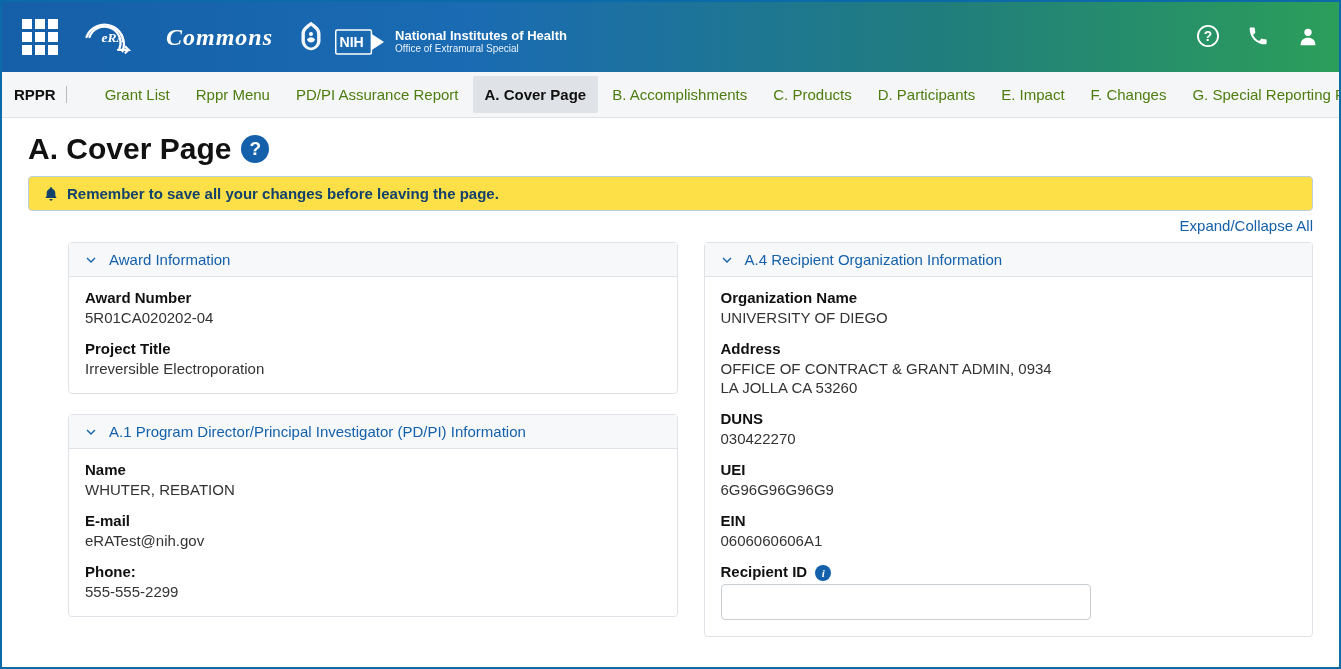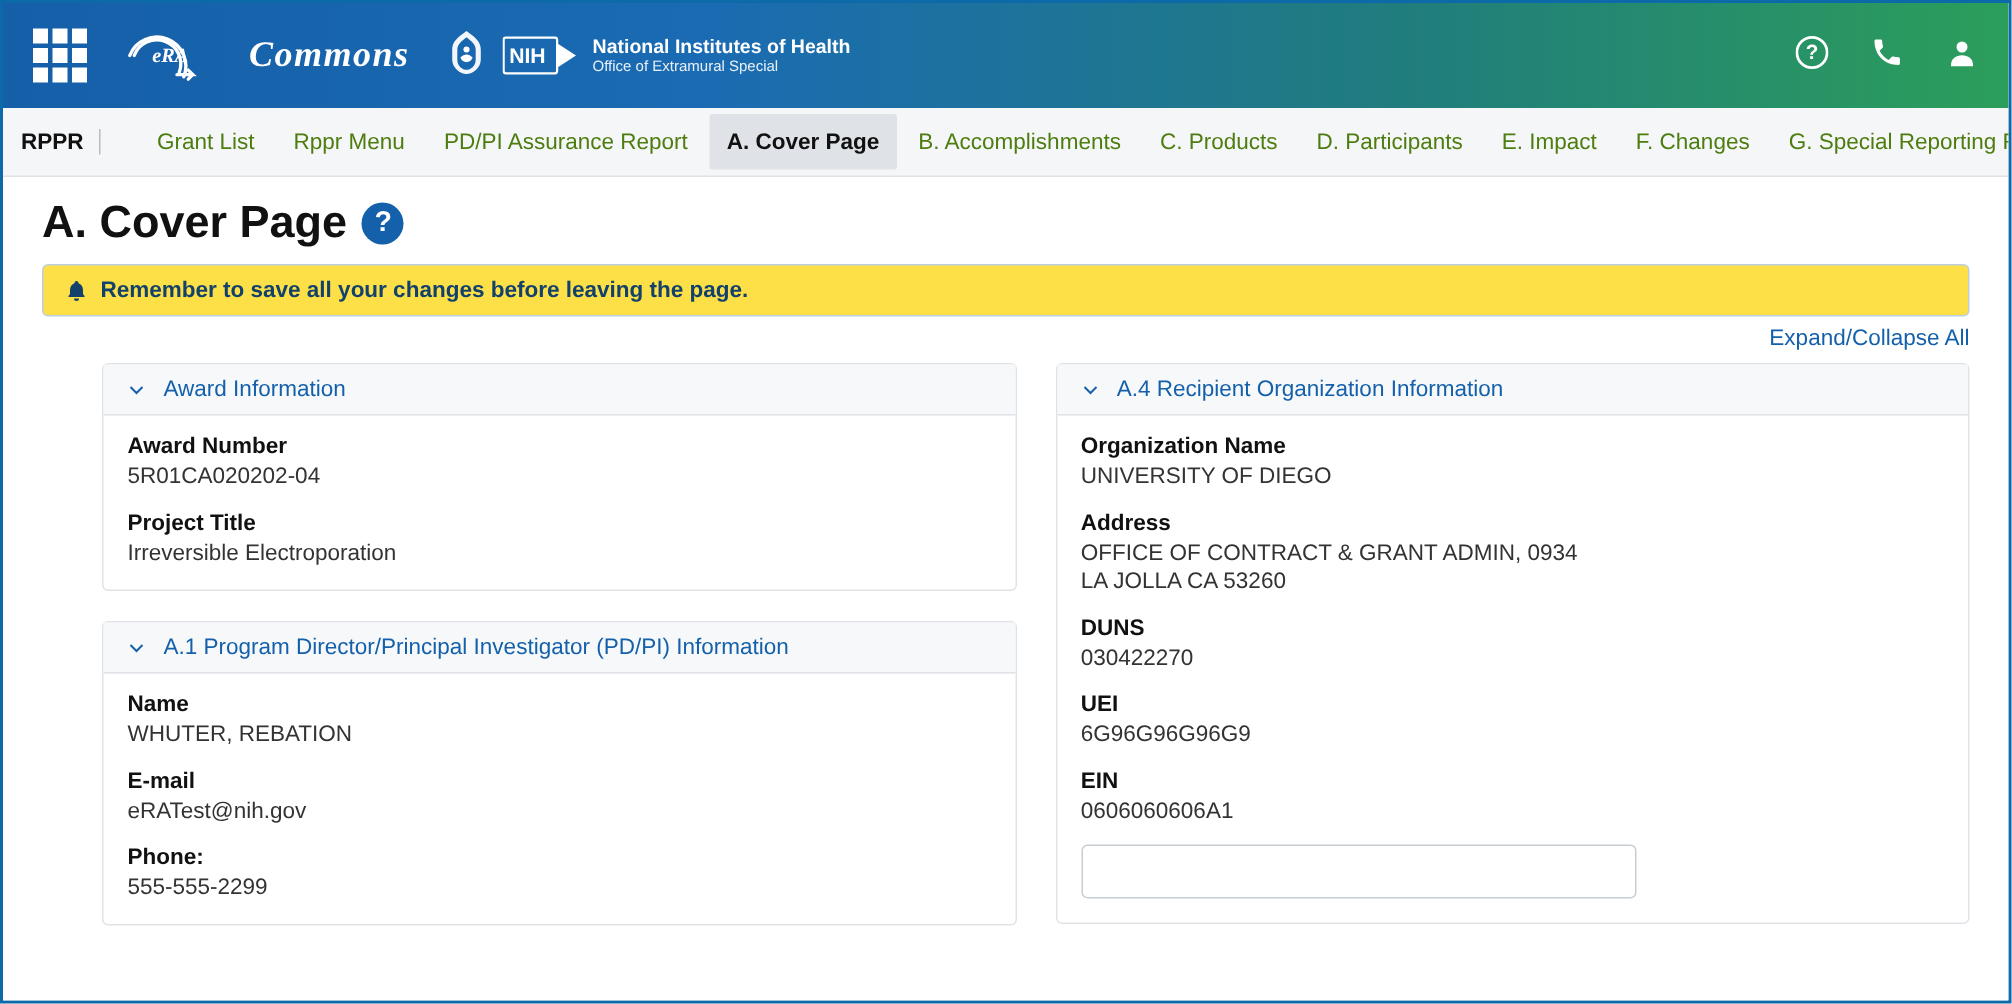"NIH" .nih-block { align-items: center -> flex-end }
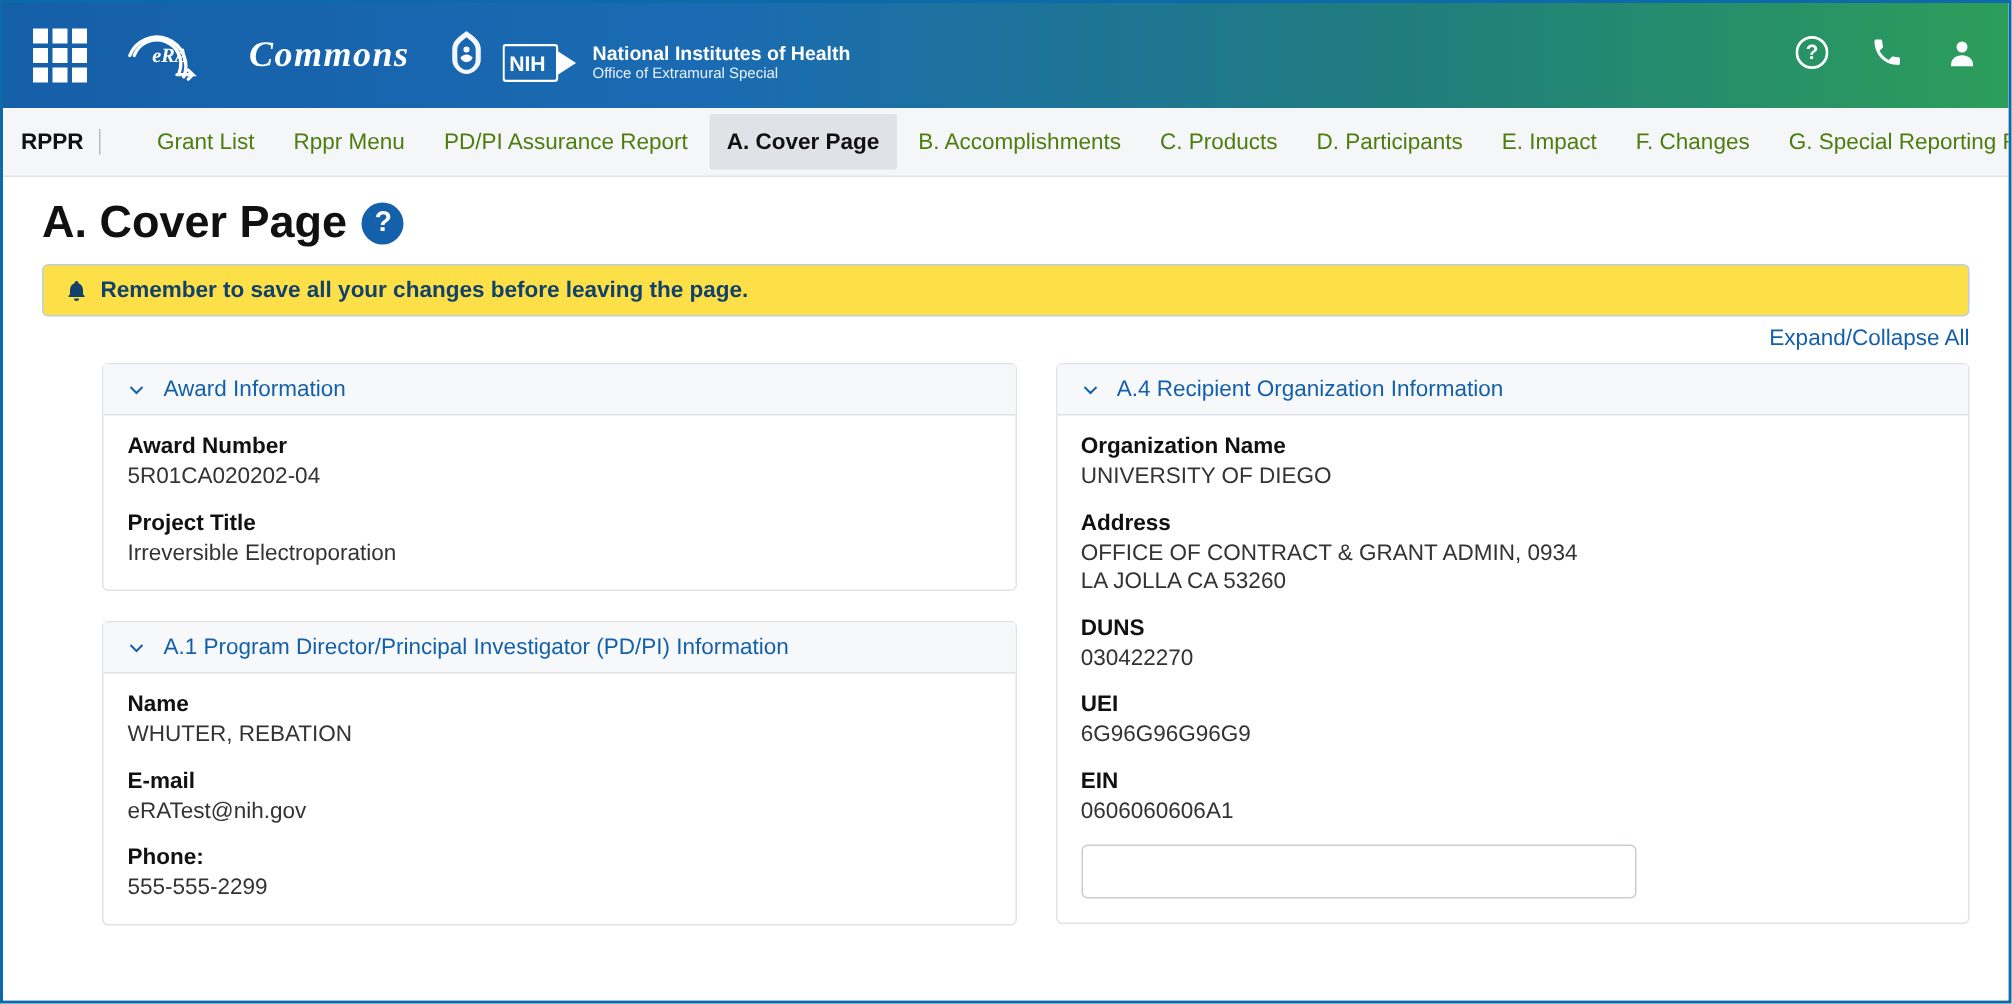"Recipient ID i" div.field-label { html: none -> <div> <span>Recipient ID</span> <span>i</span> </div> }
